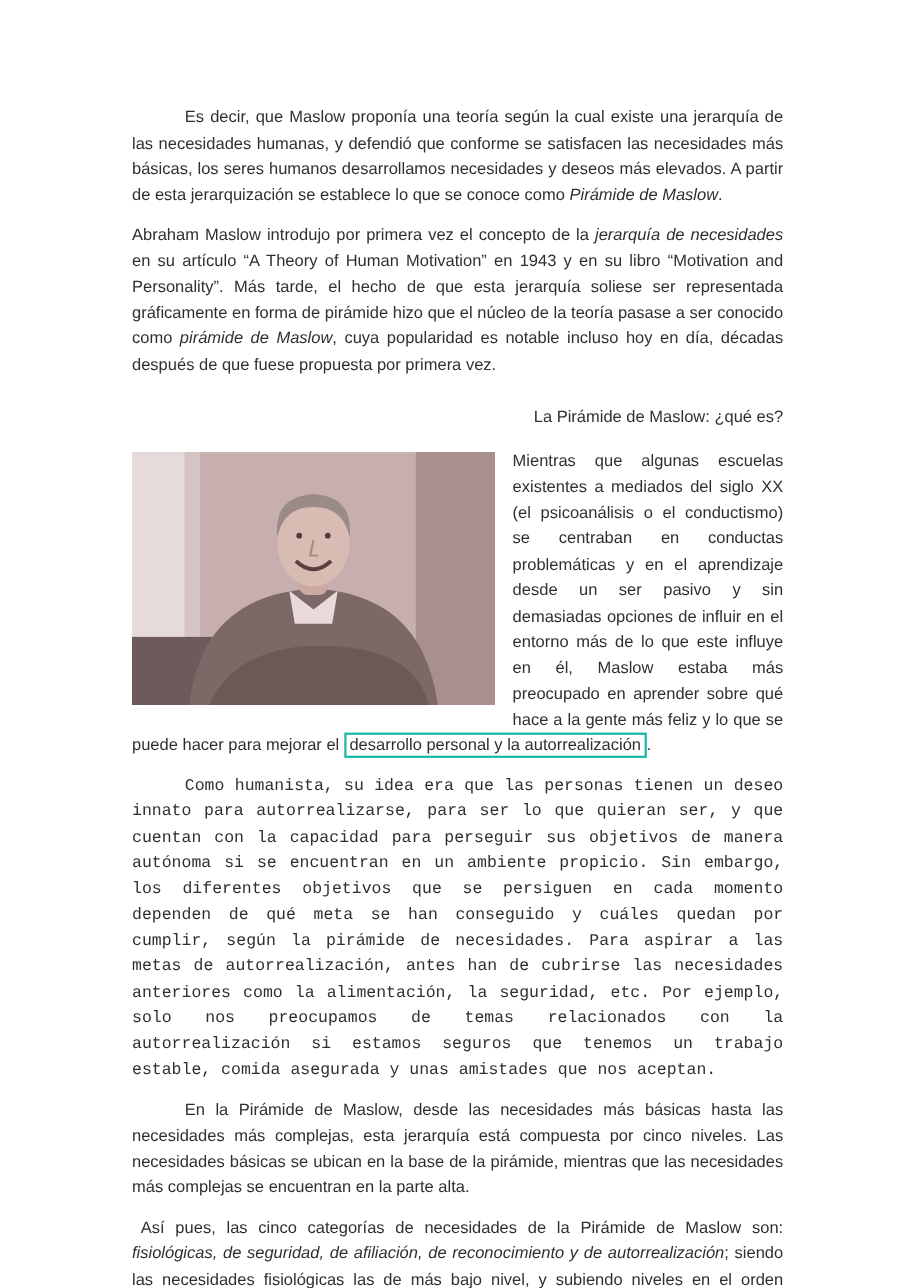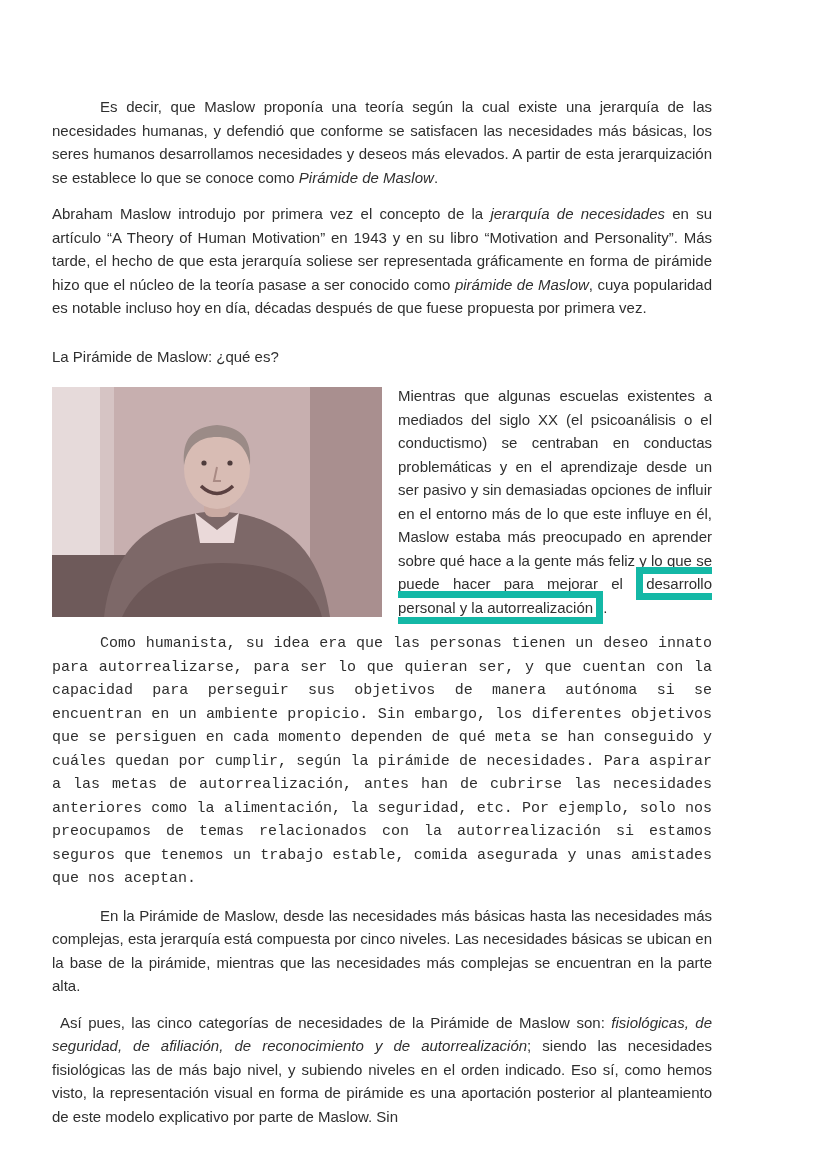"Es decir, que Maslow proponía" .page { padding: 95px 116px 30px 52px -> 95px 116px 30px 120px }
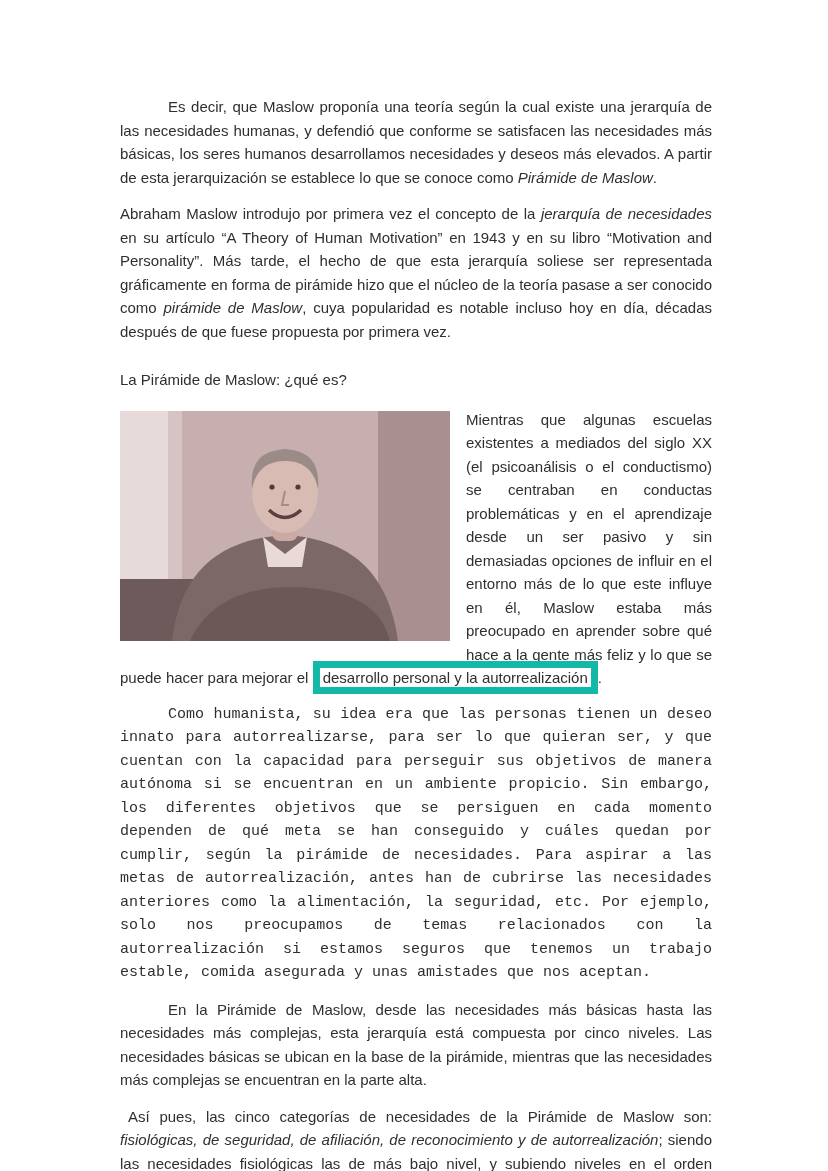"La Pirámide de Maslow: ¿qué" .heading { text-align: none -> right }
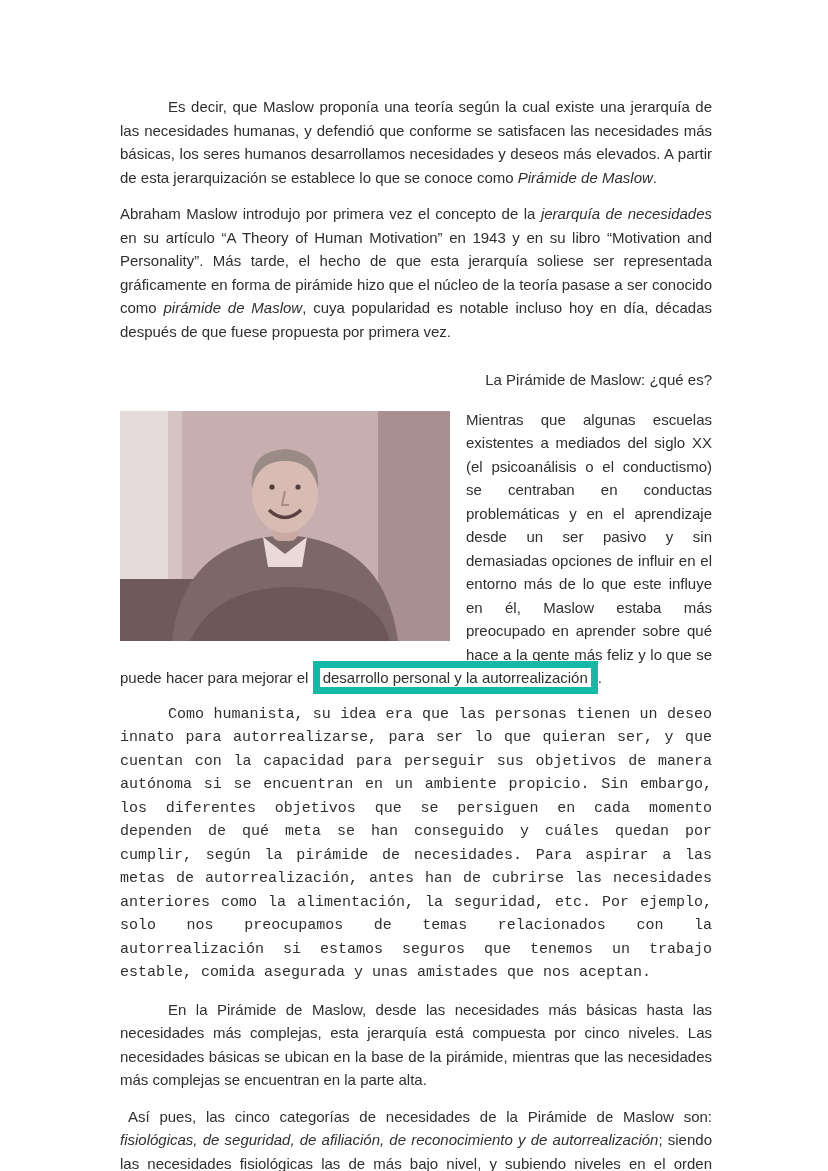"desarrollo personal y la" .boxed { border: 7px solid #14b8a6 -> 2px solid #14b8a6 }
